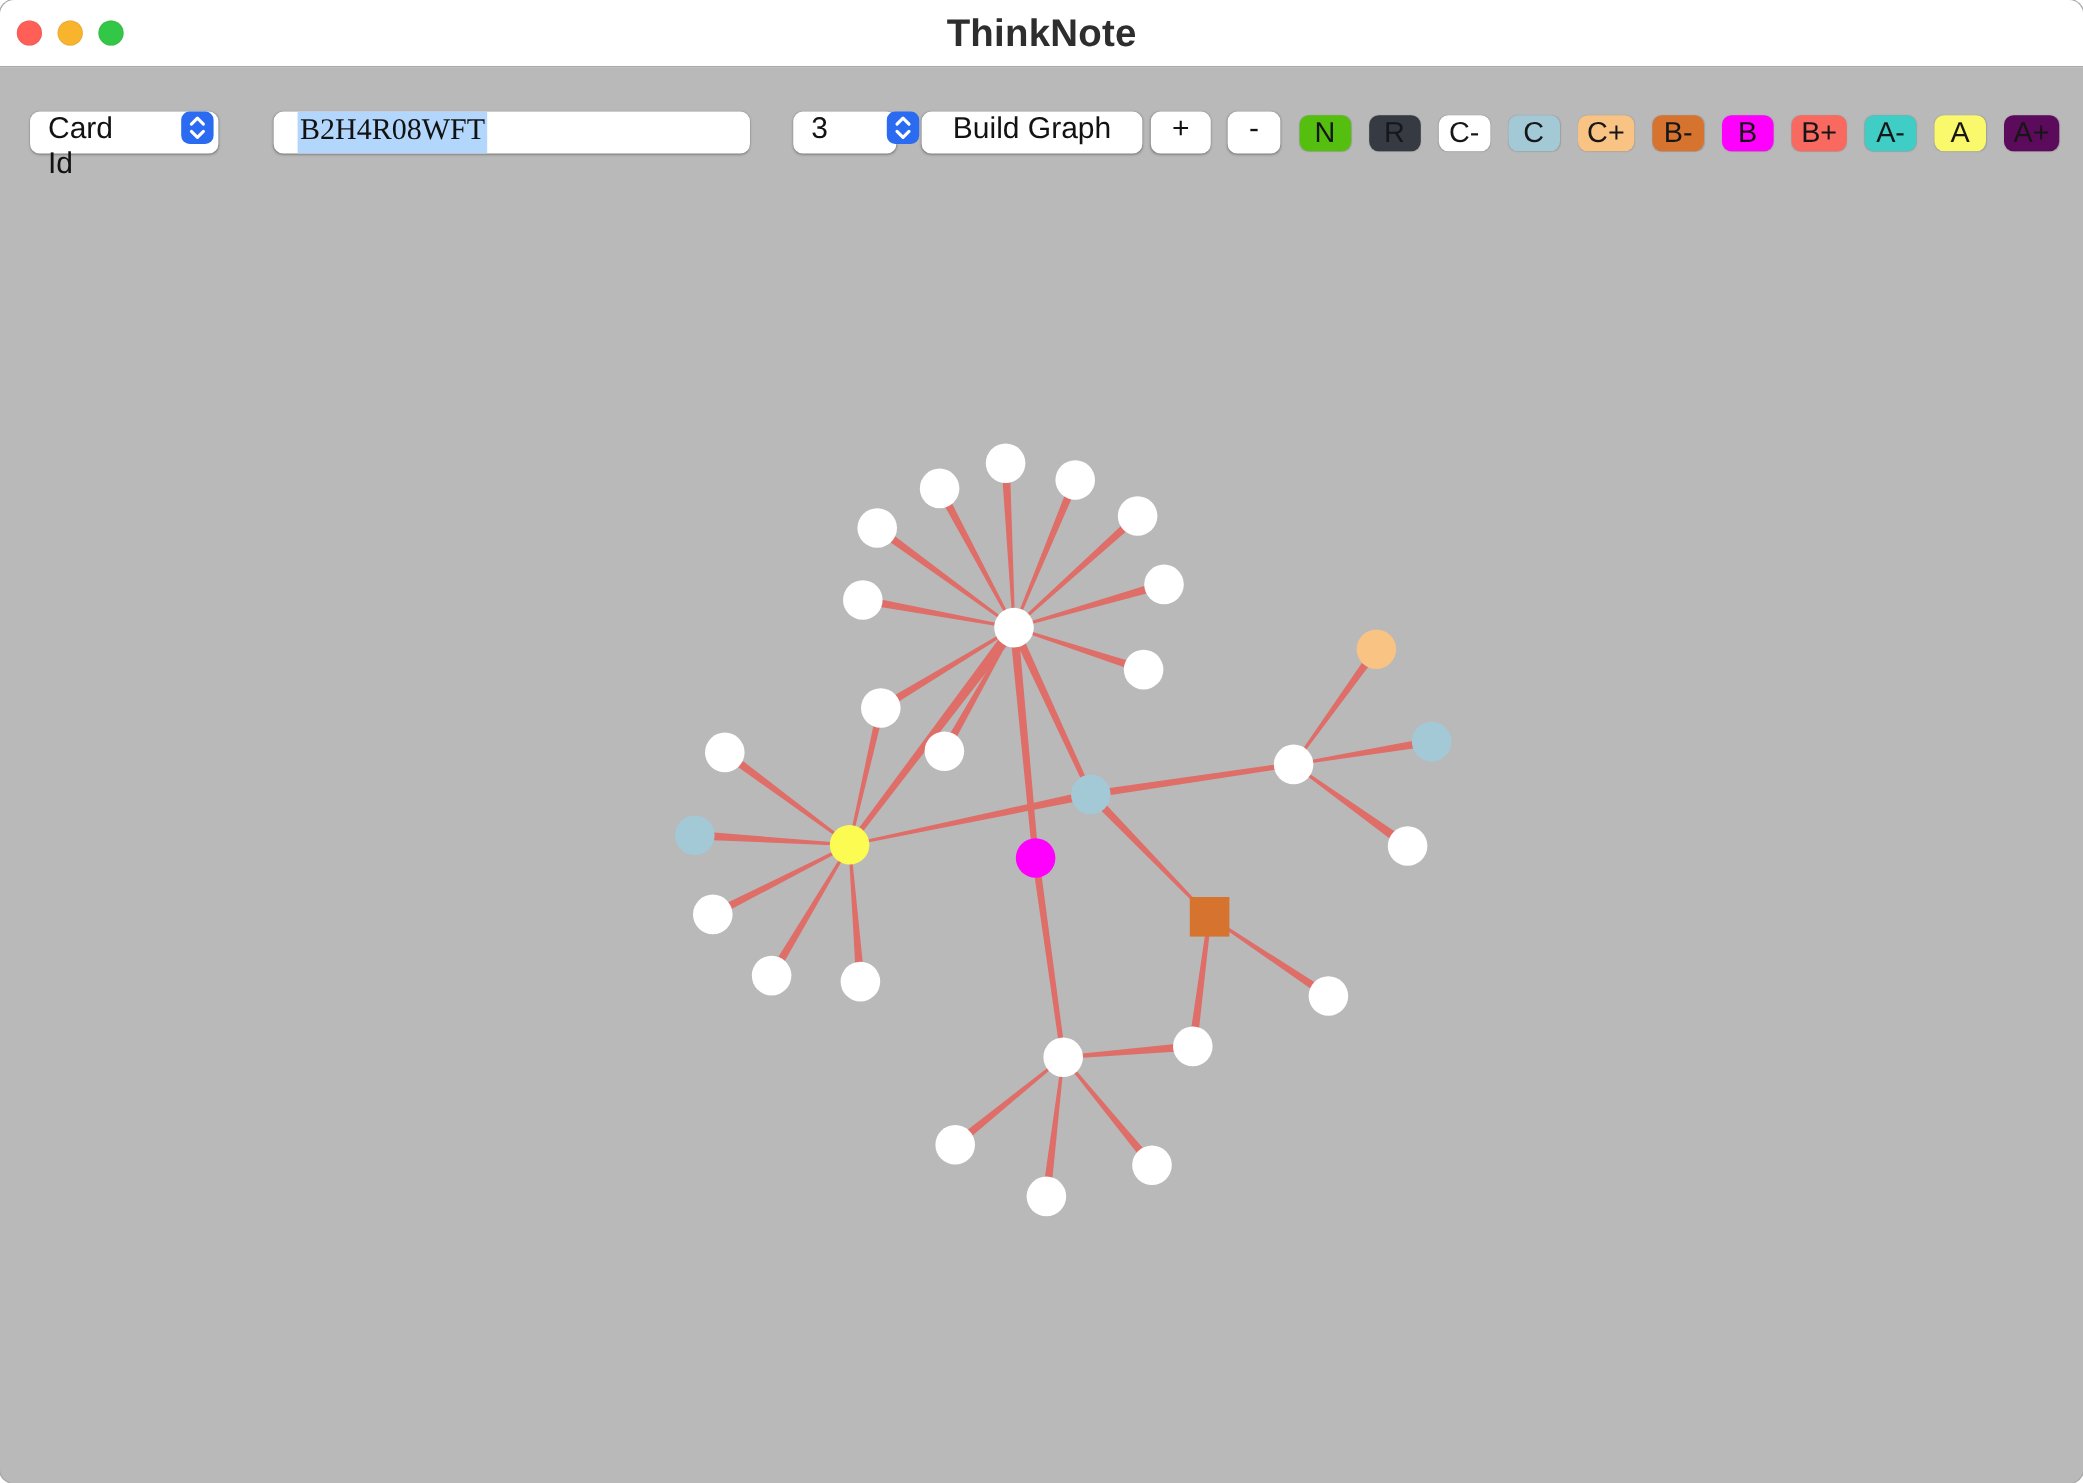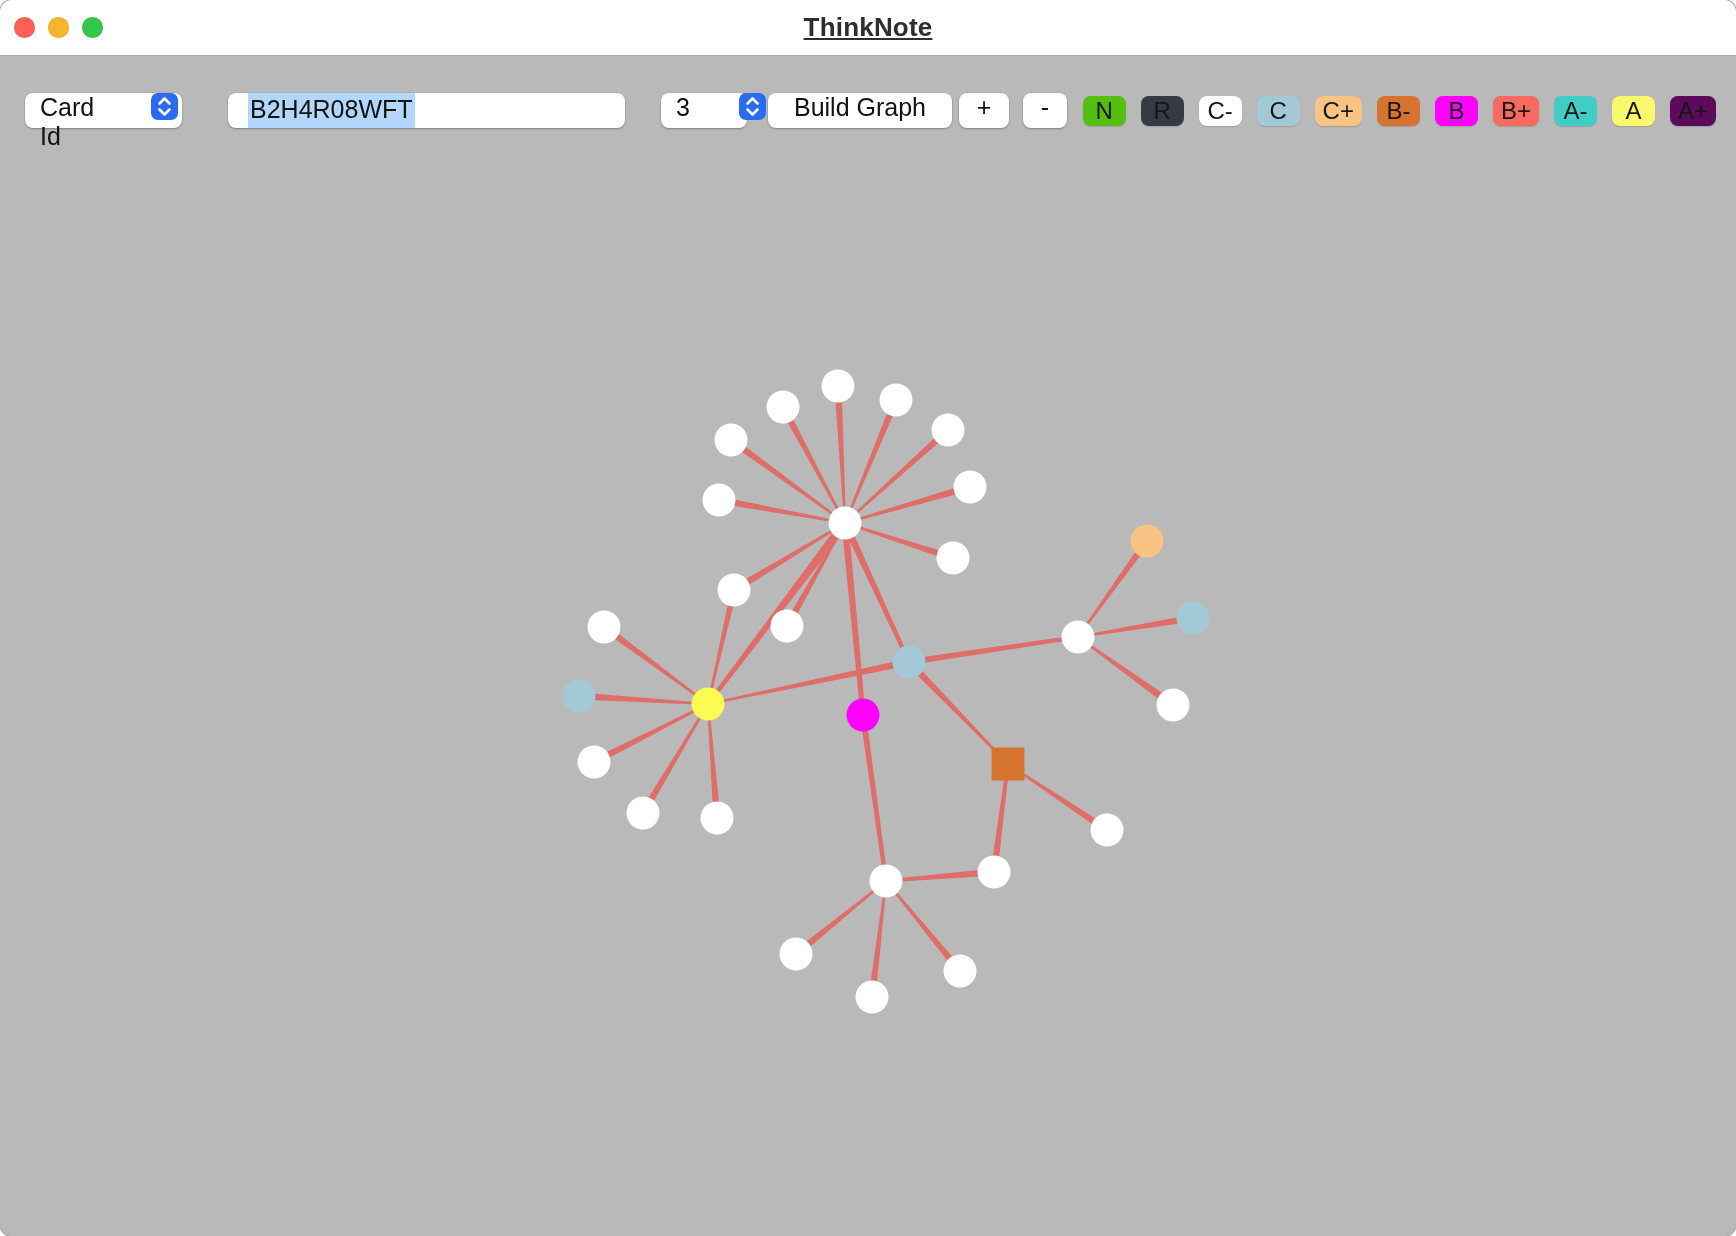"ThinkNote" .title { font-size: 26px -> 32px; text-decoration: underline -> none }
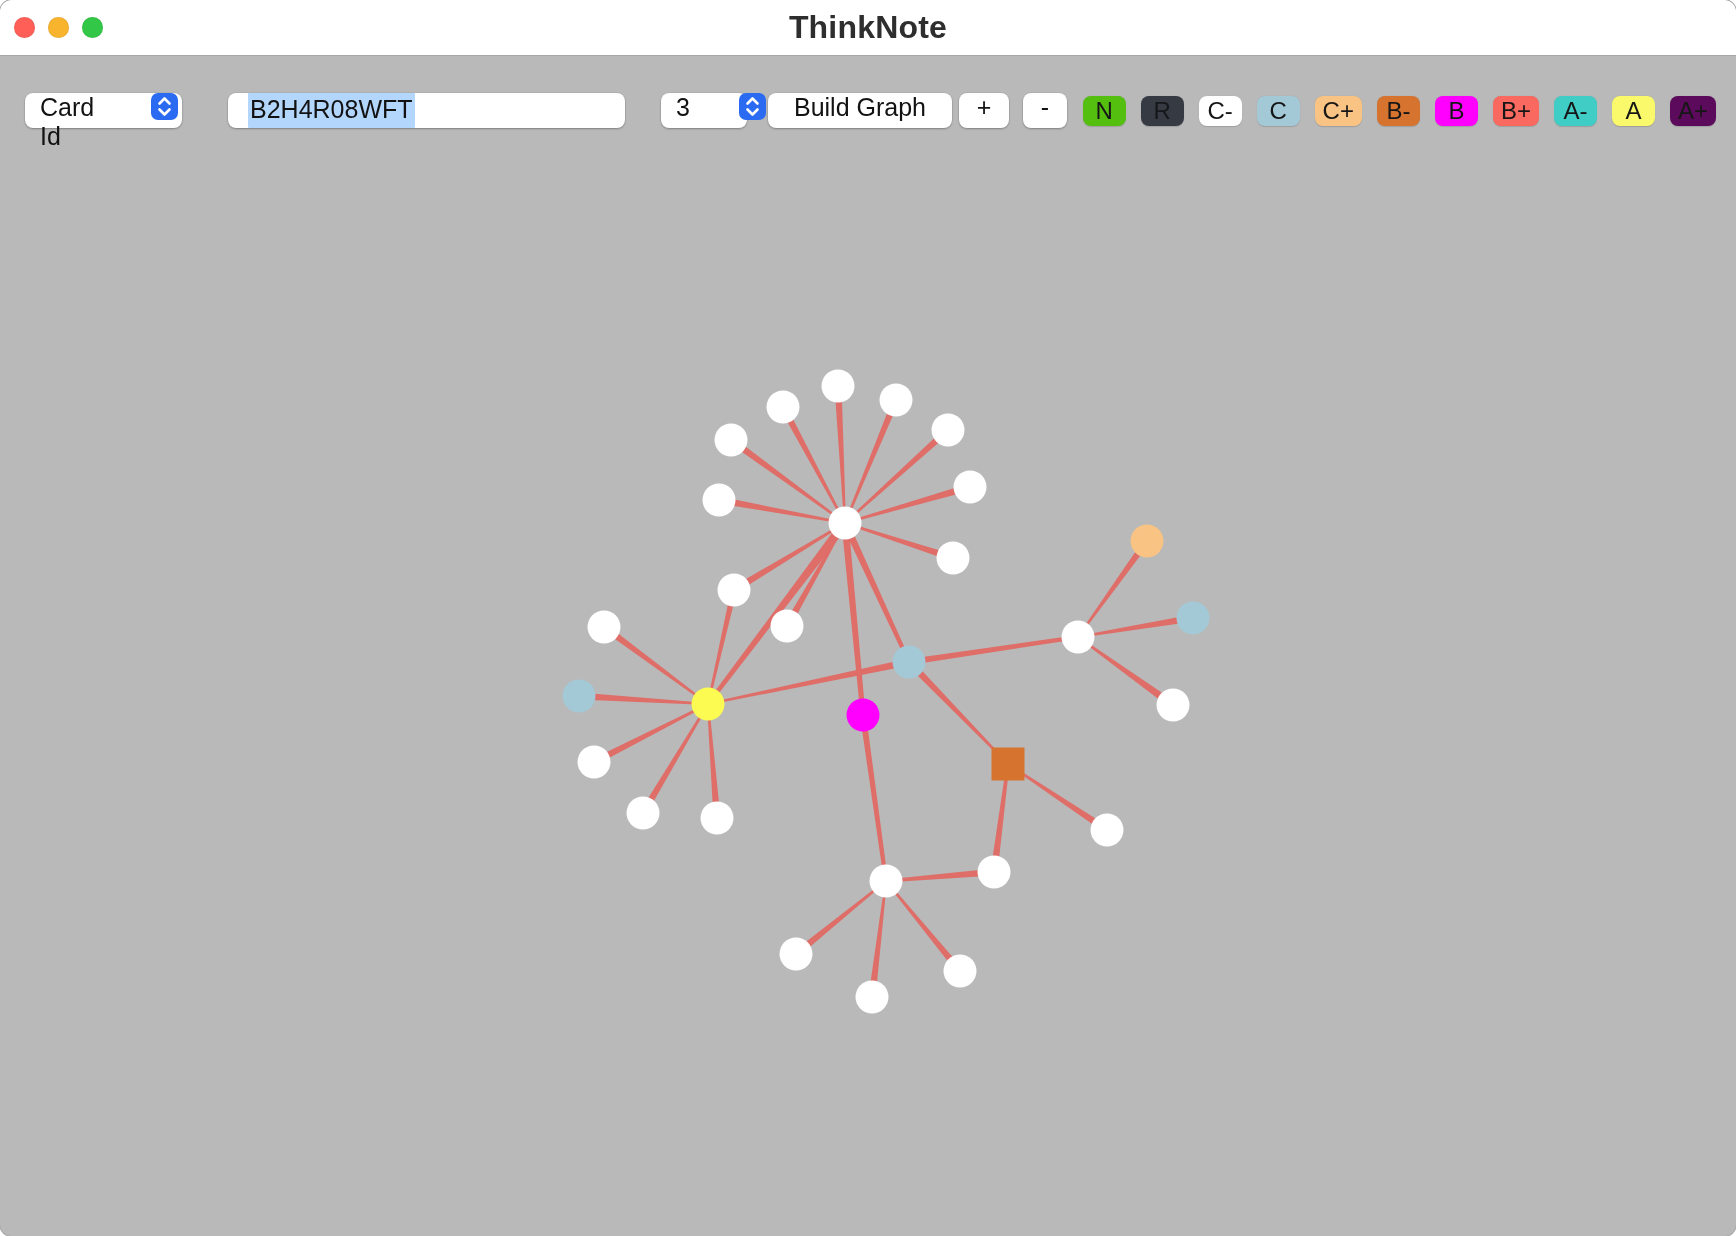"B2H4R08WFT" .textfield { font-family: none -> Liberation Serif, serif }
